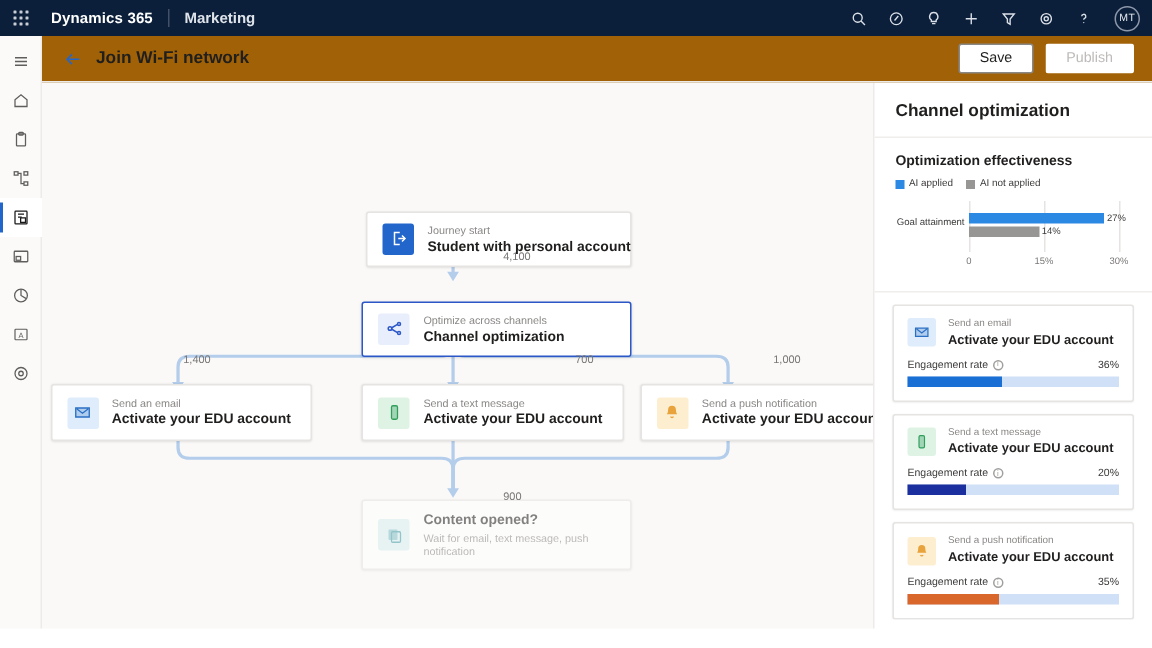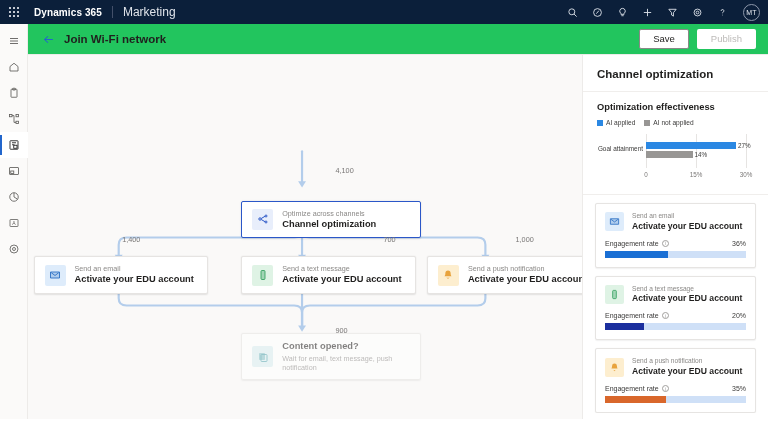"Marketing" .brand-app { font-size: 12px -> 10px; font-weight: normal -> bold }
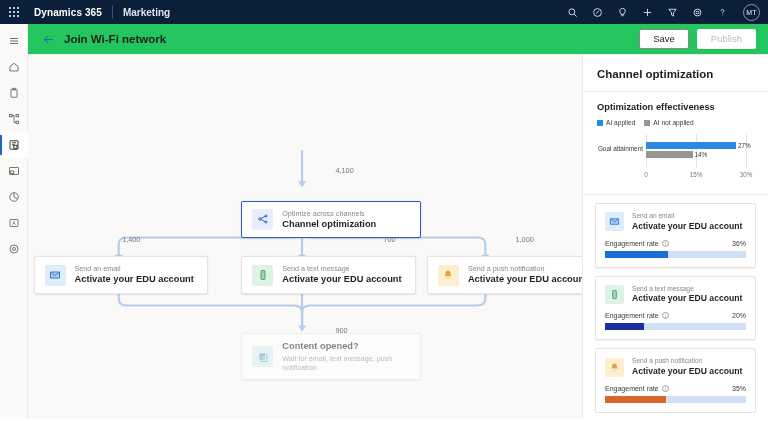"Join Wi-Fi network" .cmdbar { background: #22c55e -> #a16207 }
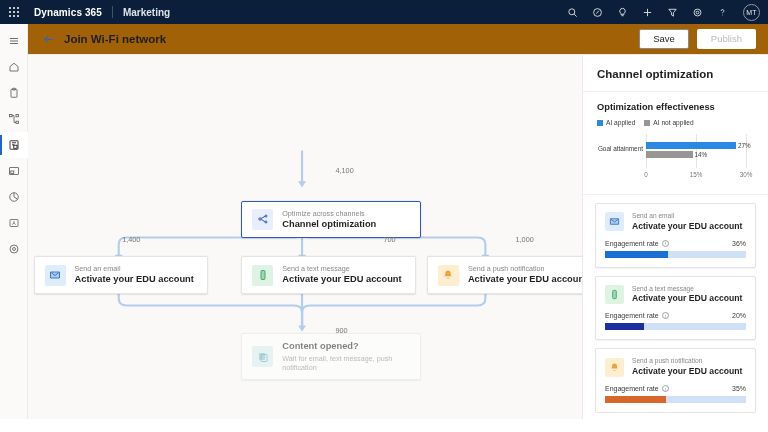"Journey start" div.node { html: none -> <div> <div> <svg> <path></path> <polyline></polyline> <line></line> </svg> </div> <div> <span>Journey start</span> <span>Student with personal account</span> </div> </div> }
